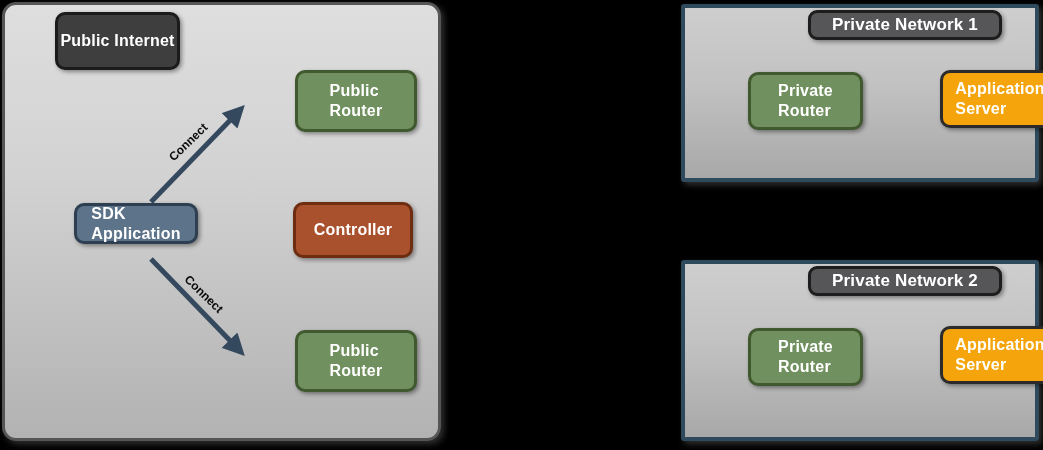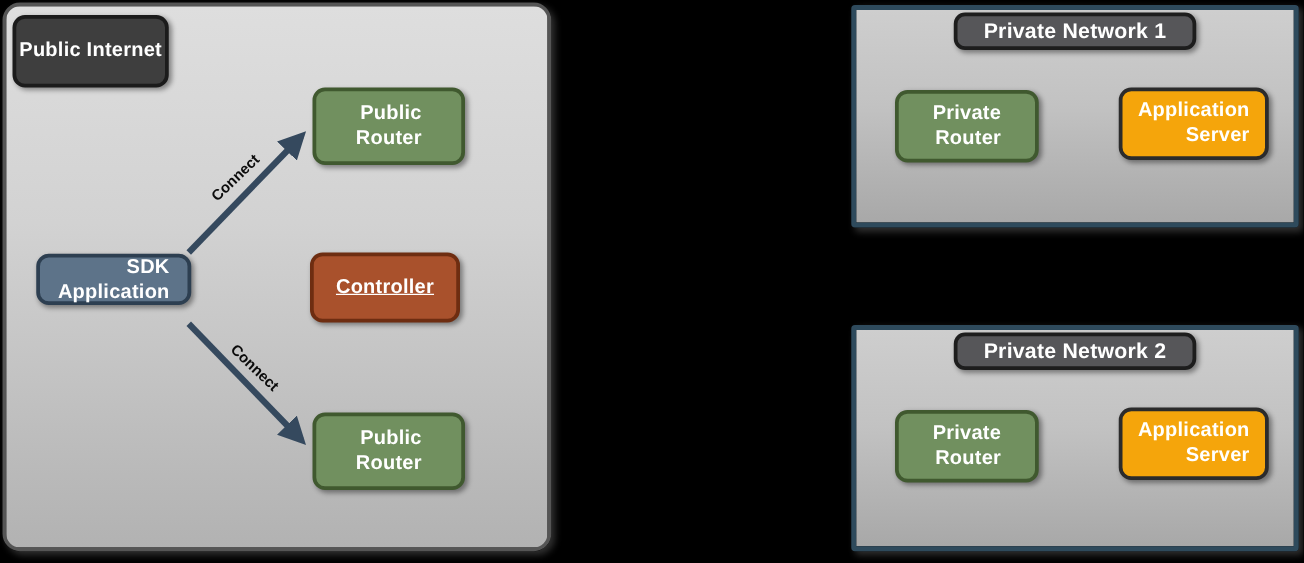"Private Network 1" .node { margin-left: none -> 45px; text-align: right -> left }
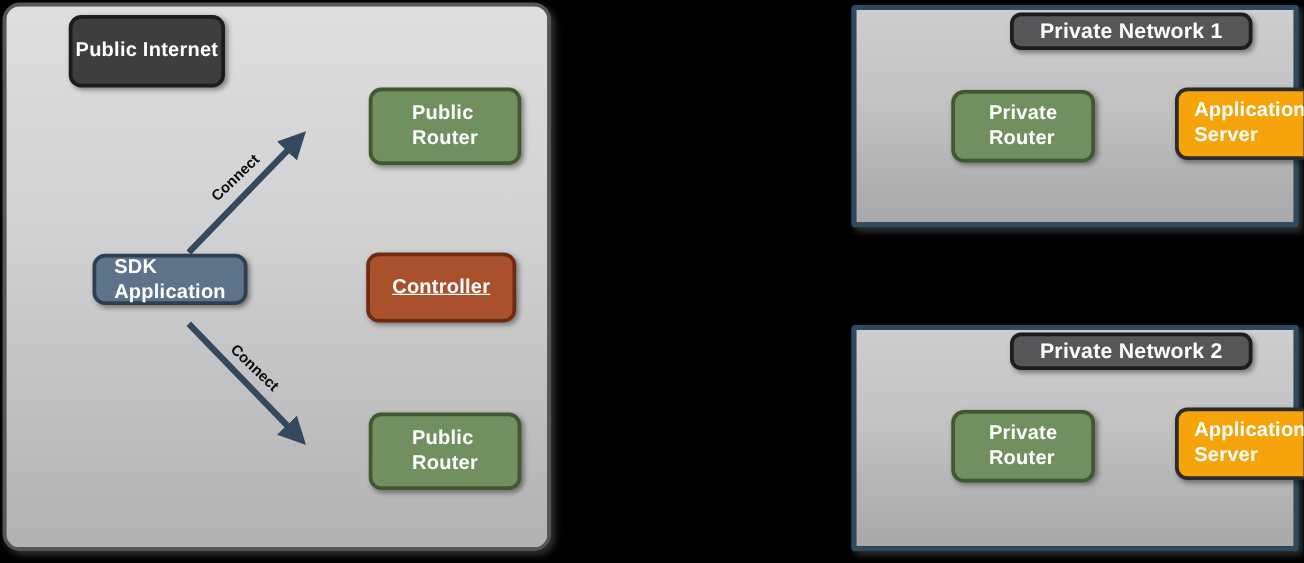"Private" .pn-router { left: 31px -> 18px }
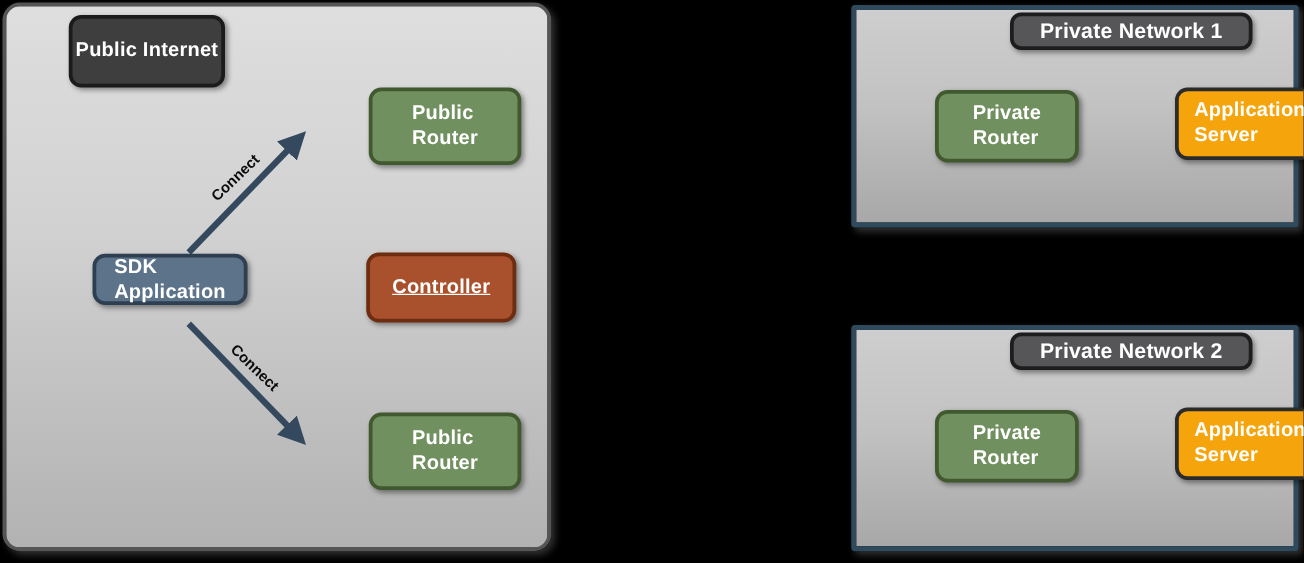"Controller" #controller { text-decoration: underline -> none }
